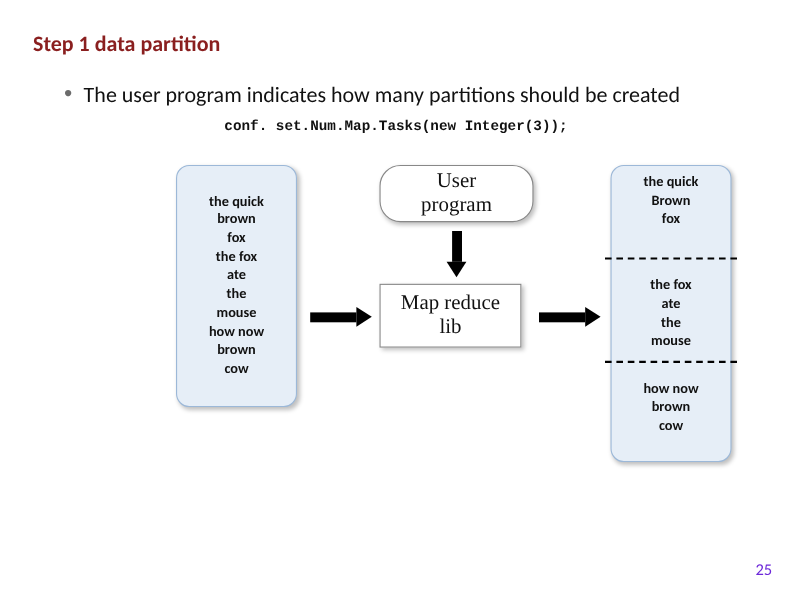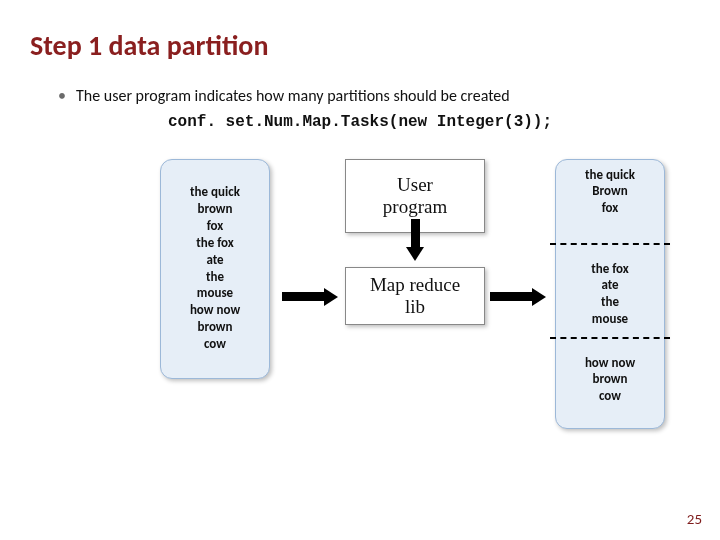"Step 1 data partition" .title { font-size: 28px -> 20px }
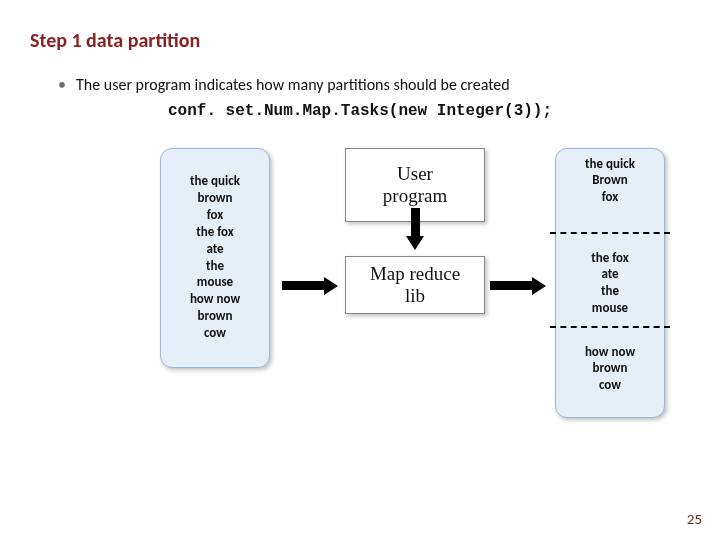"The user program indicates how" ul.bullets li { font-size: 16px -> 20px }
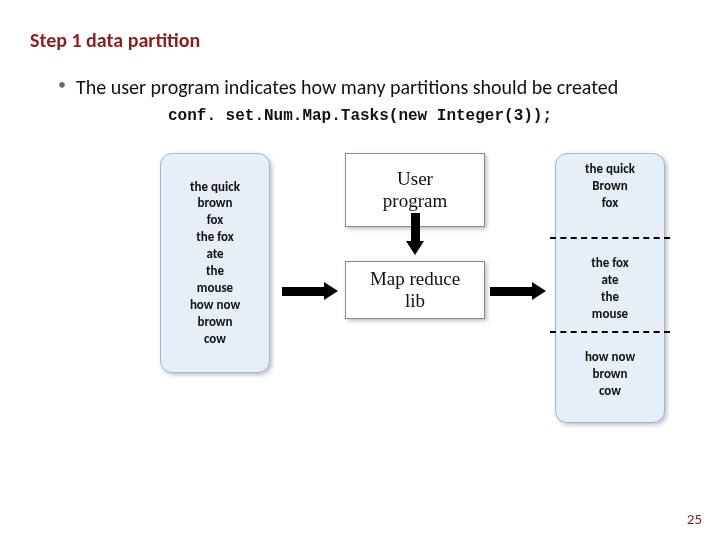"conf. set.Num.Map.Tasks(new Integer(3));" .code-line { font-size: 16px -> 13px }
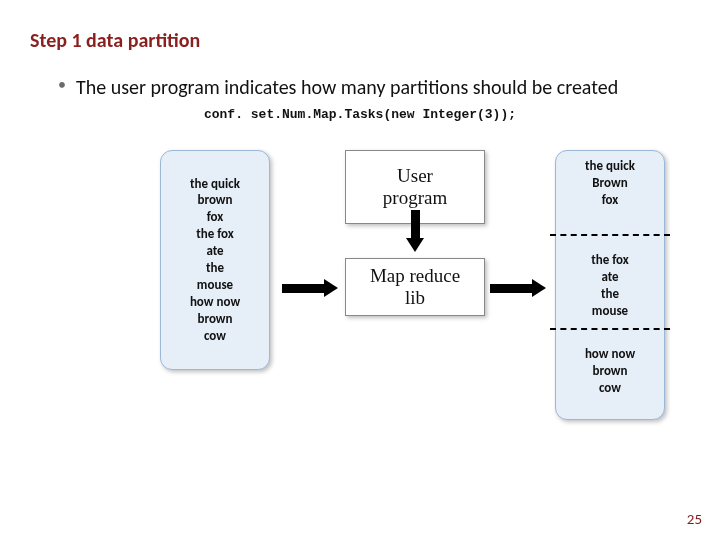"User" .user-program { border-radius: none -> 19px; height: 74px -> 52px }
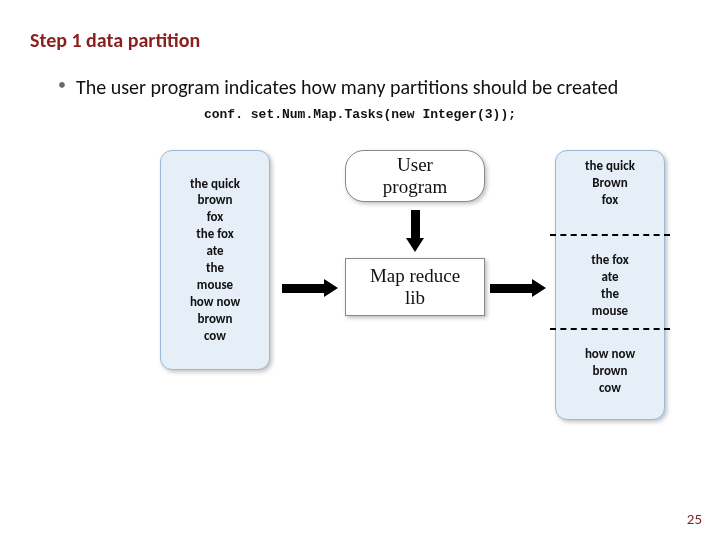"Map reduce" .mapreduce-lib { width: 140px -> 129px }
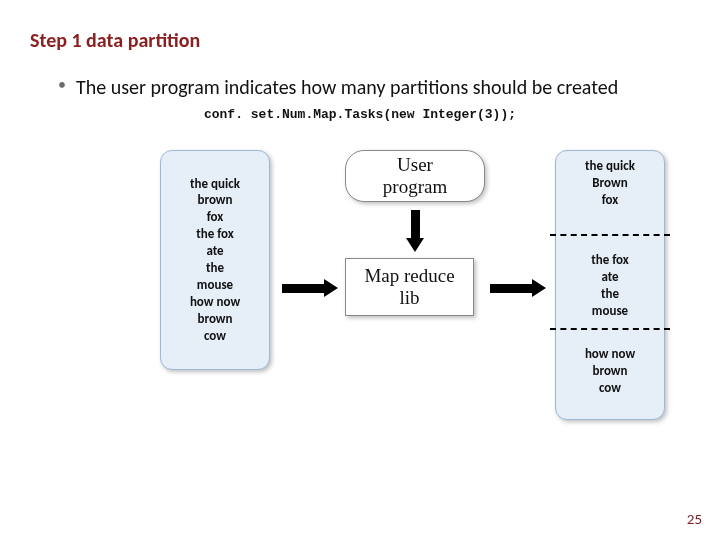"25" .page-num { color: #7f1d1d -> #6d28d9 }
